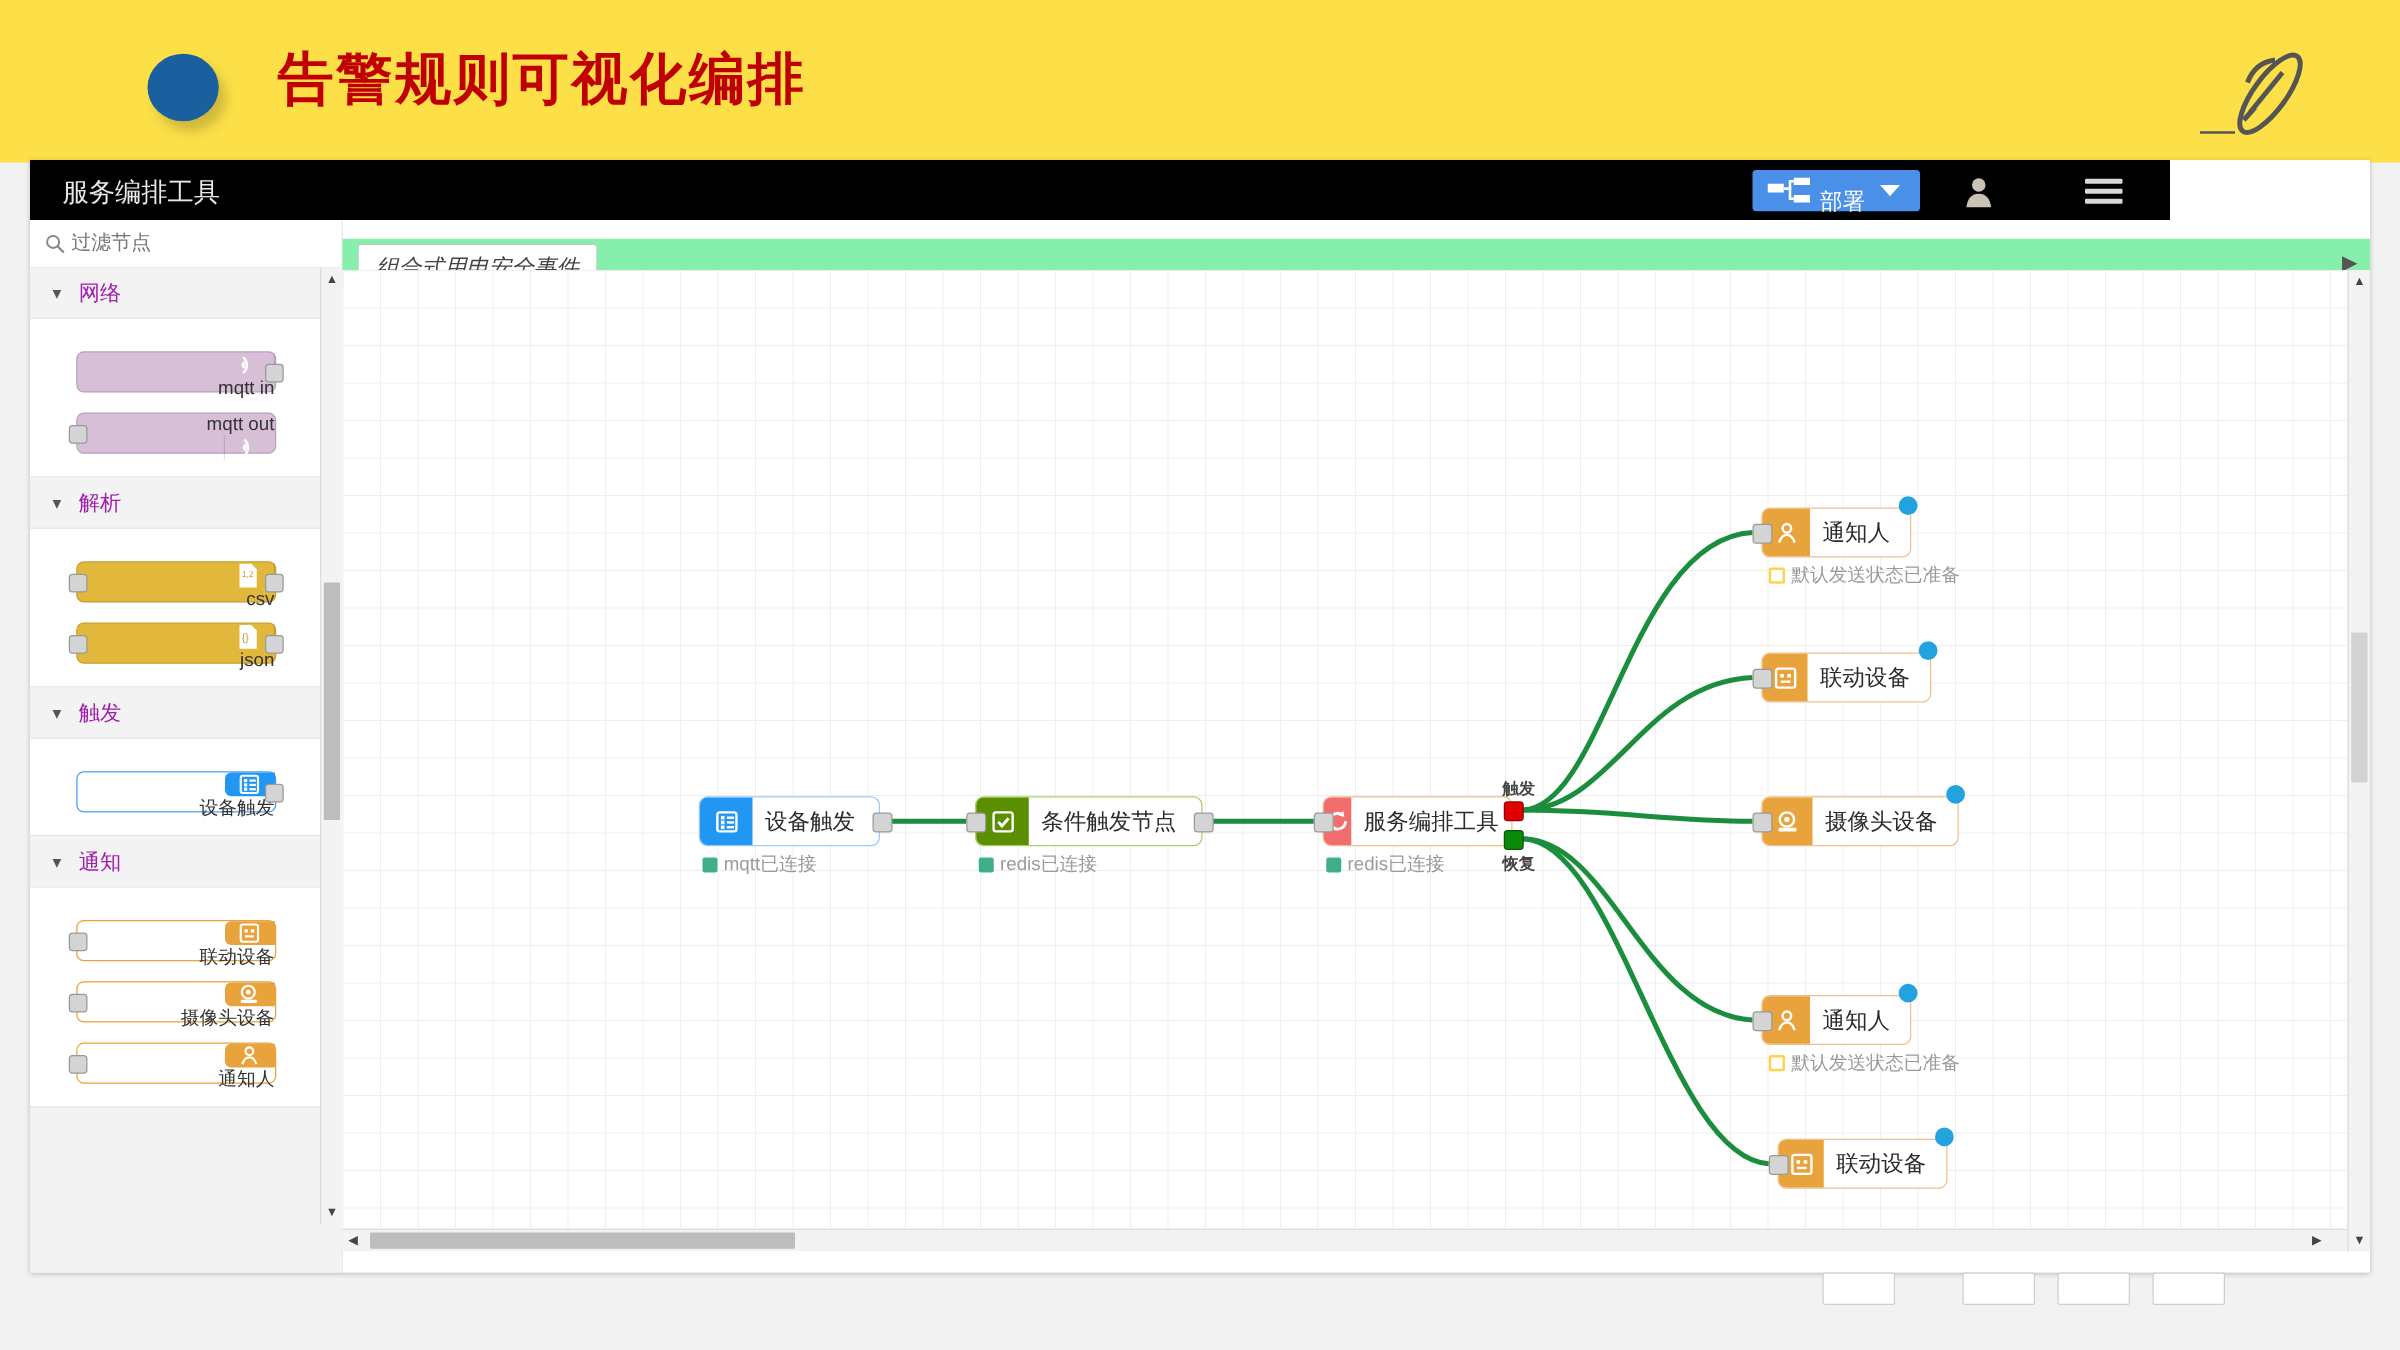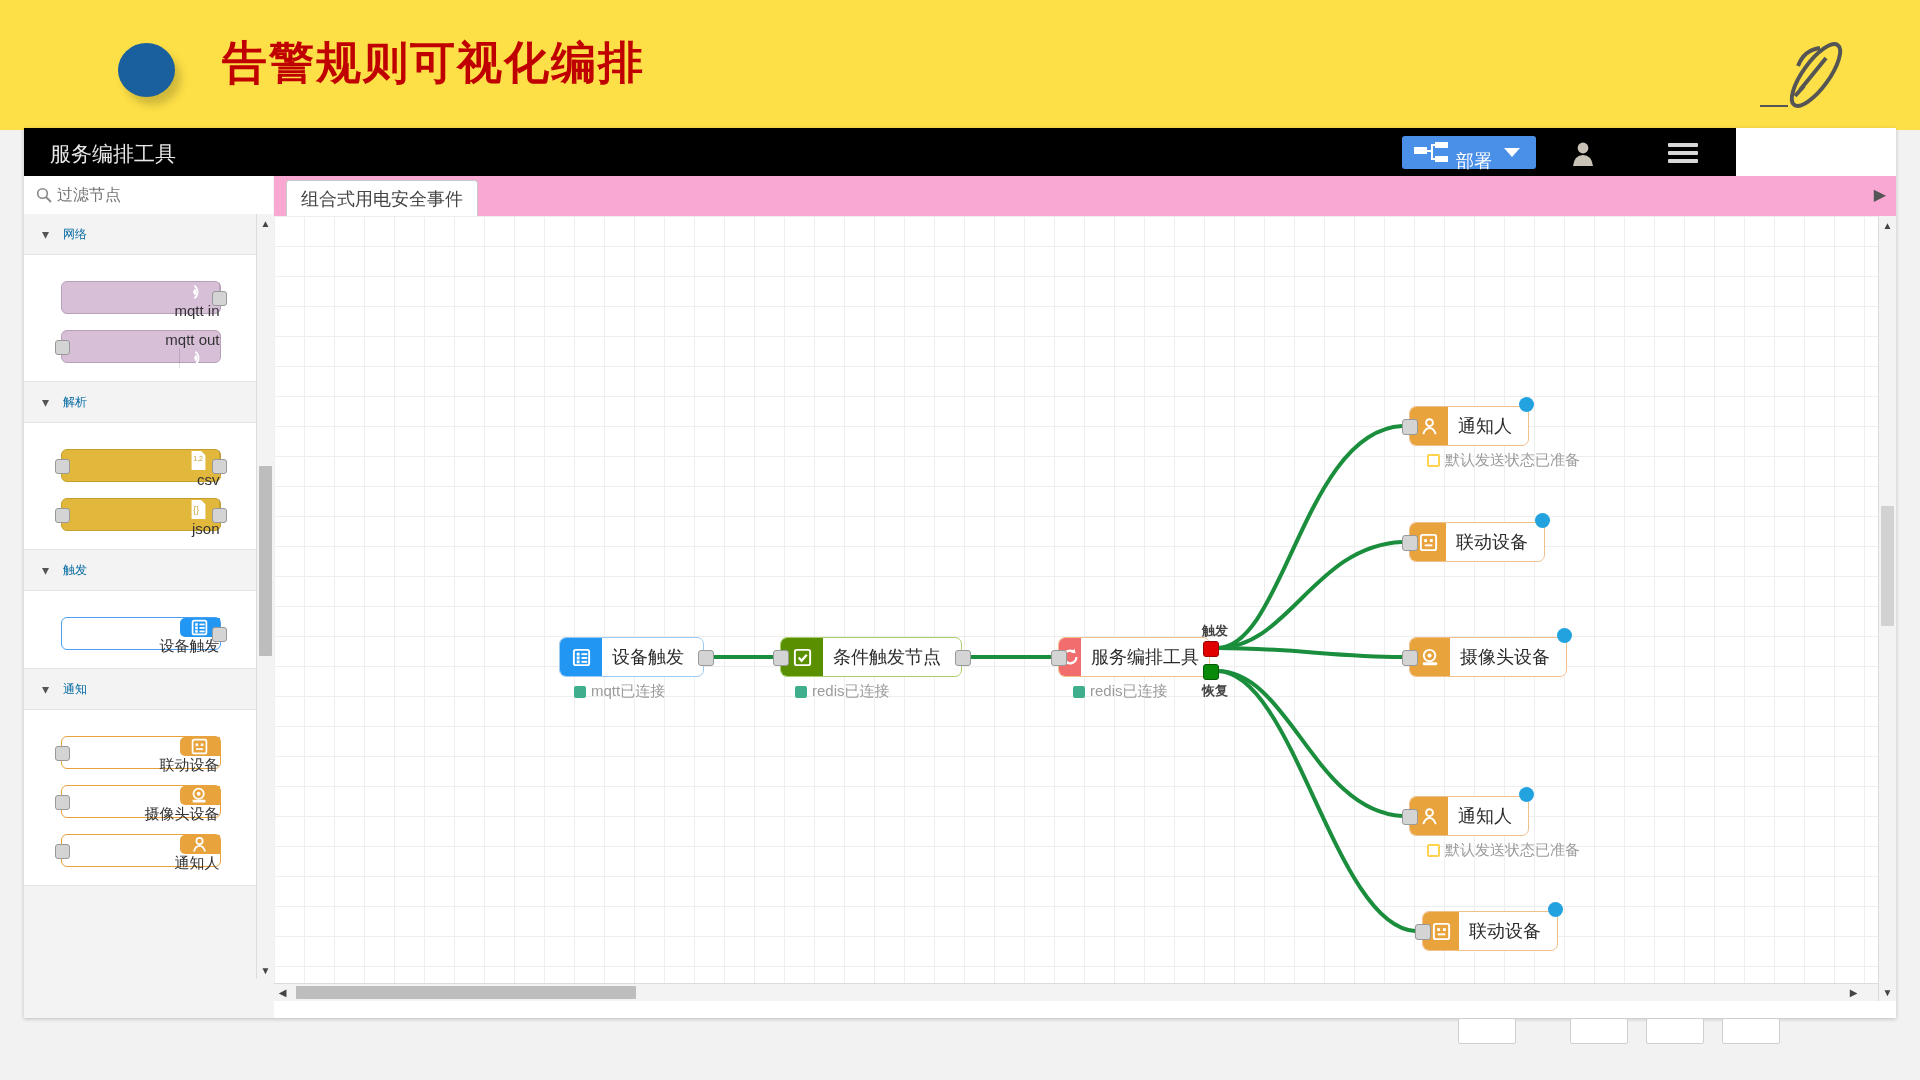"组合式用电安全事件" #tabbar { background: #f9a8d4 -> #86efac; font-style: none -> italic; top: 0 -> 15px }
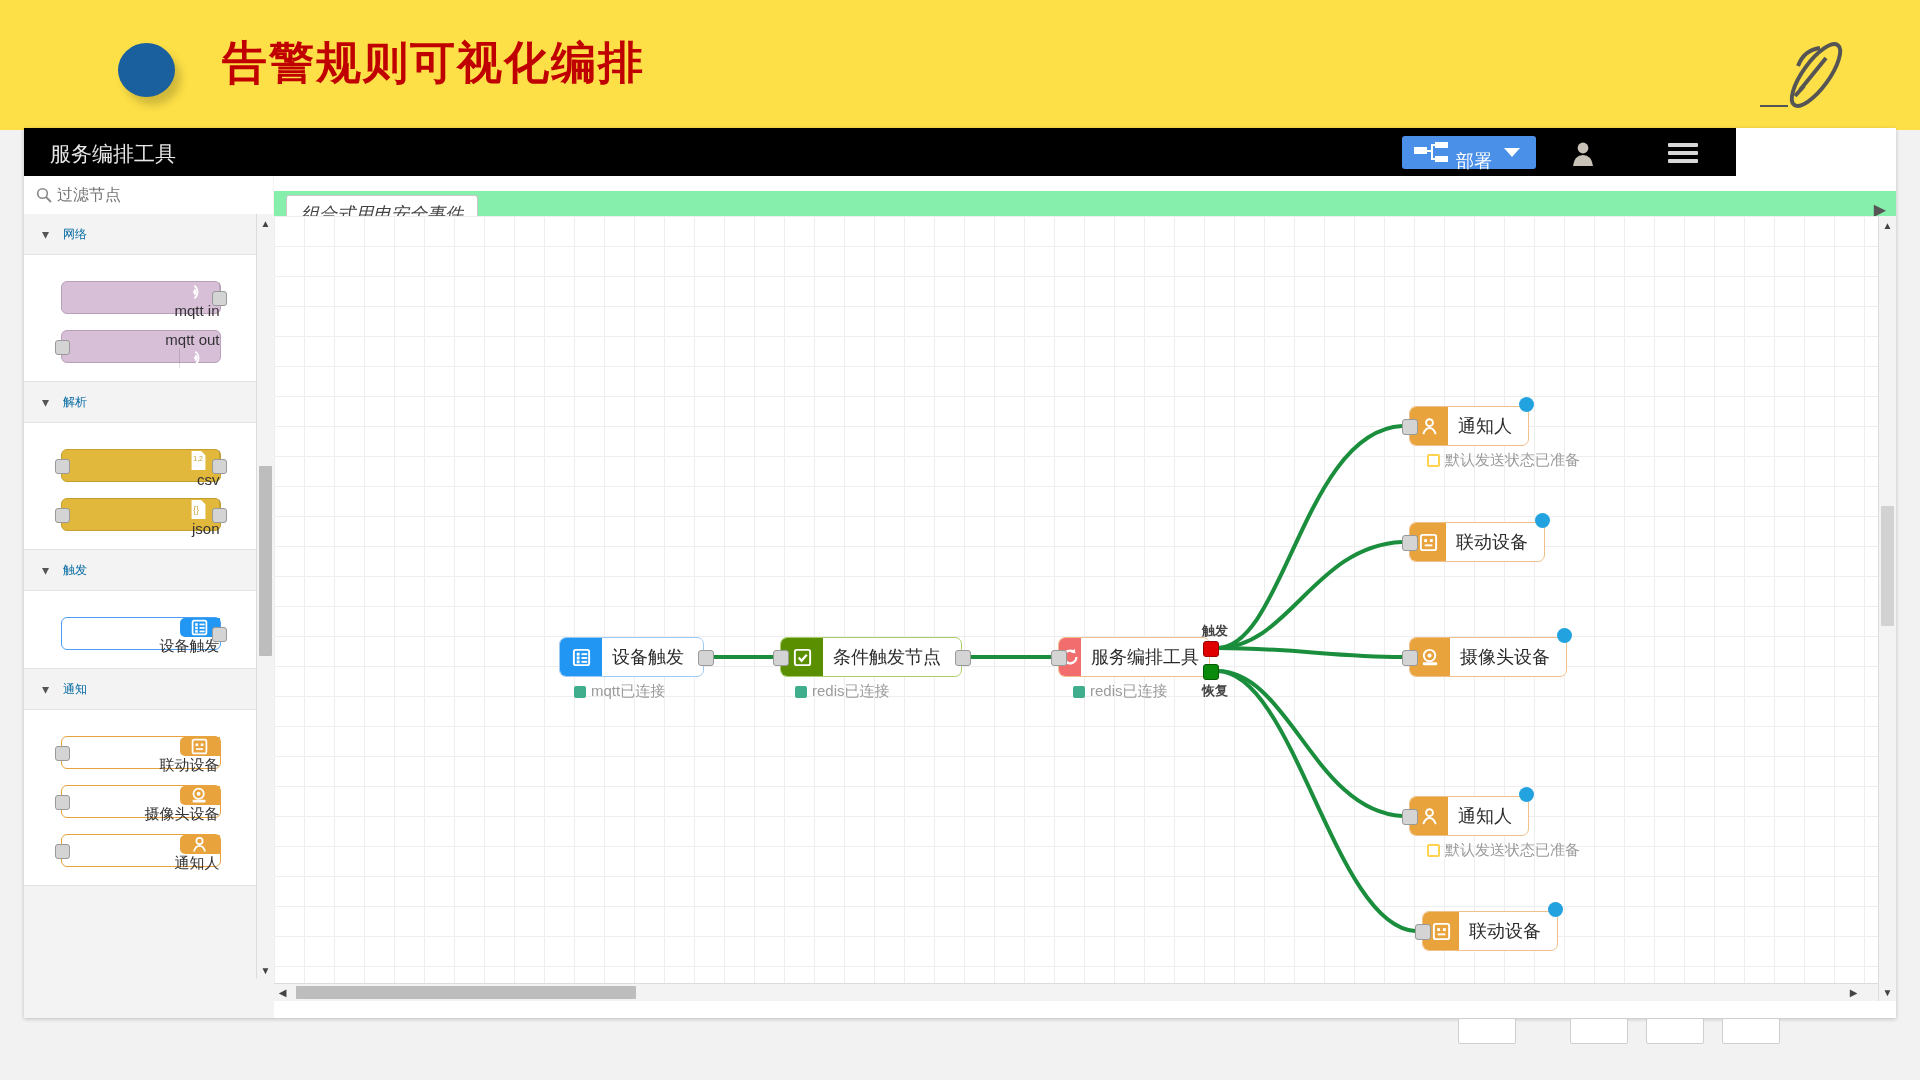"网络" .cat-label { color: #0369a1 -> #a21caf; font-size: 12px -> 17px }
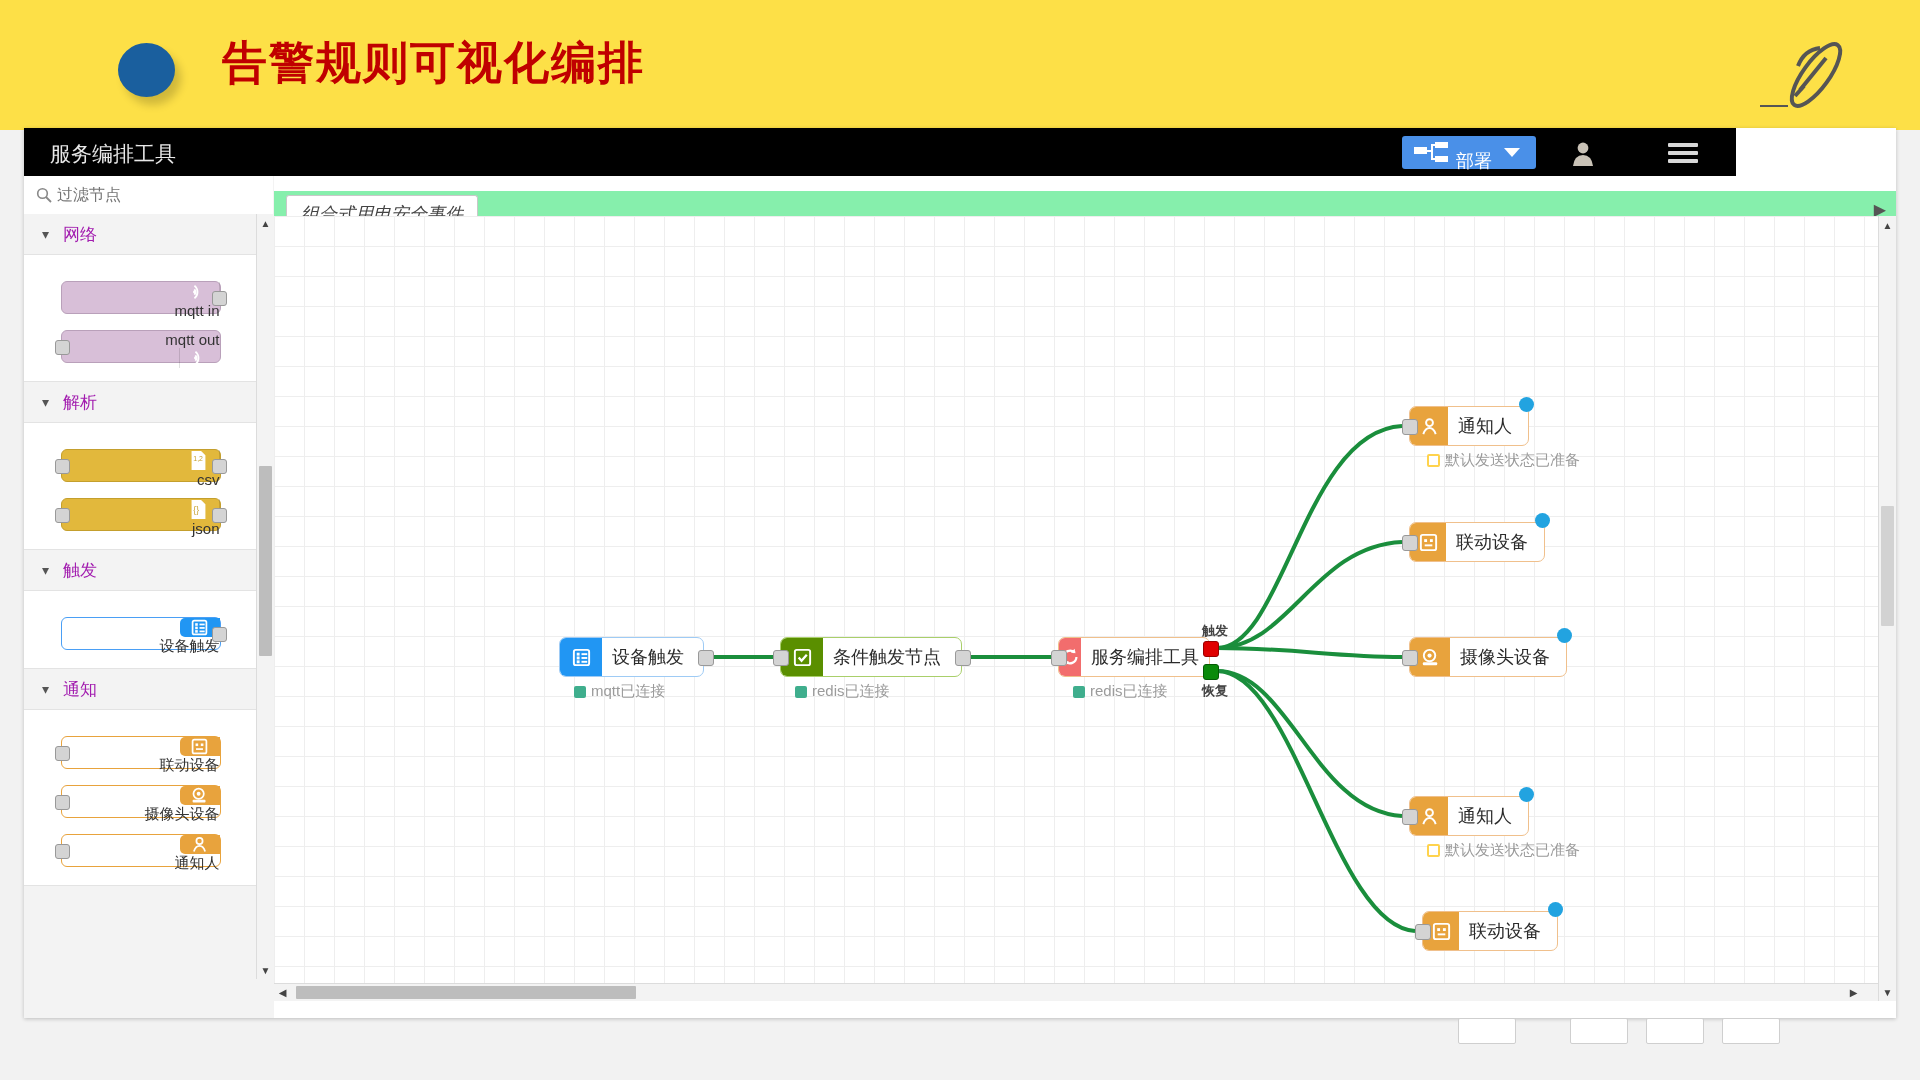"默认发送状态已准备" .fstatus { margin-left: 12px -> none }
